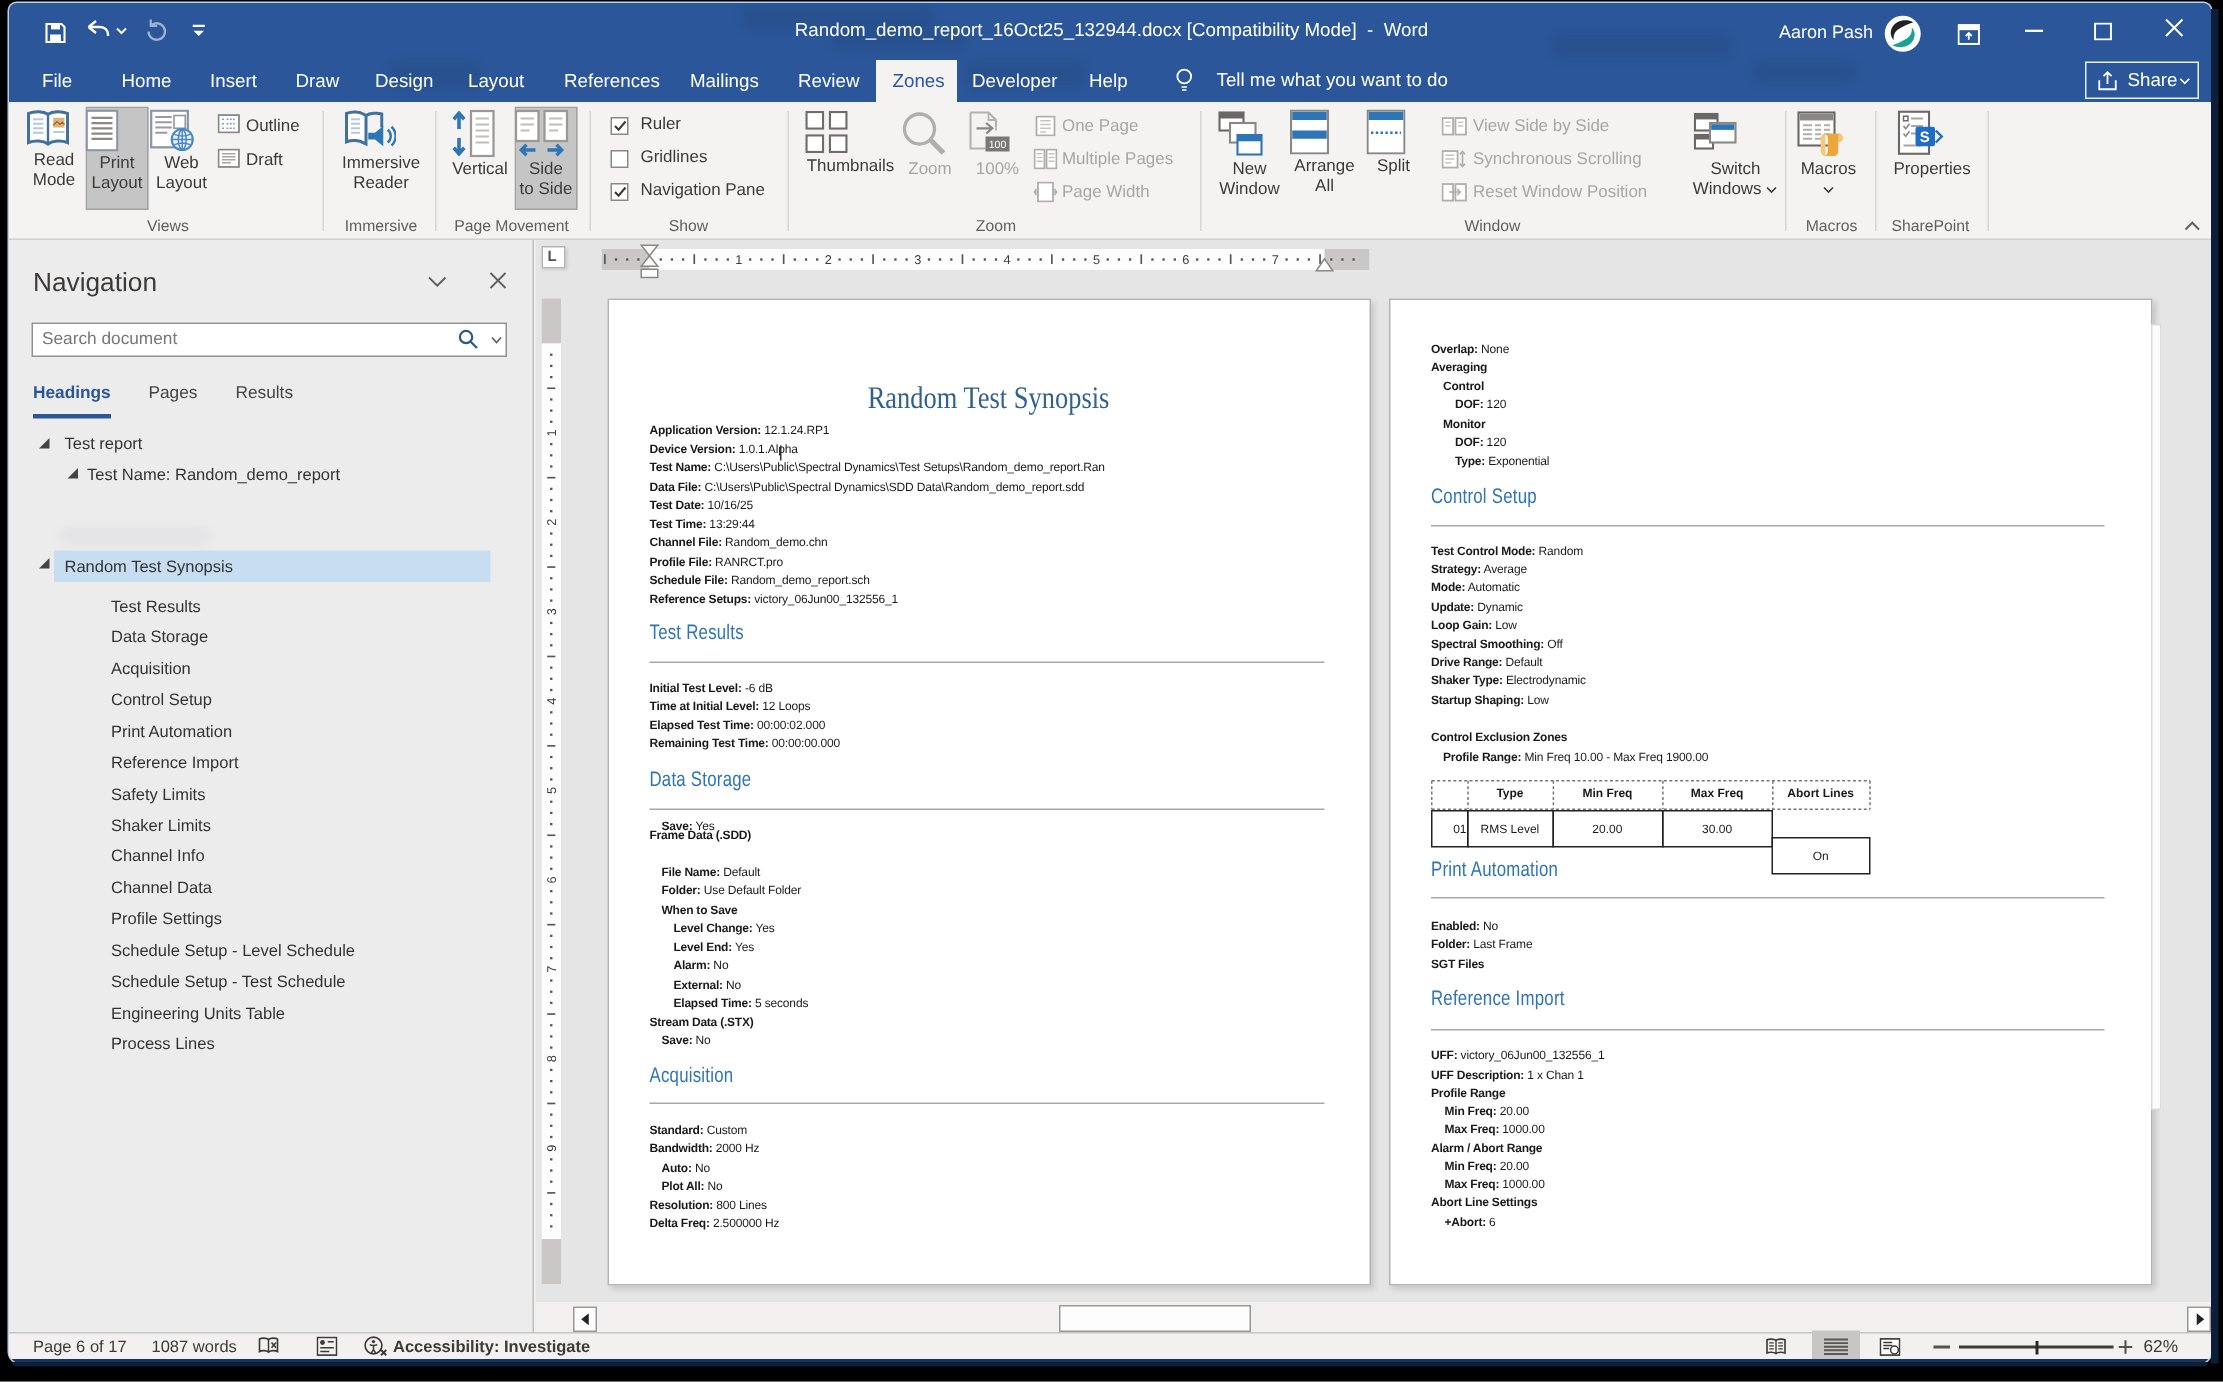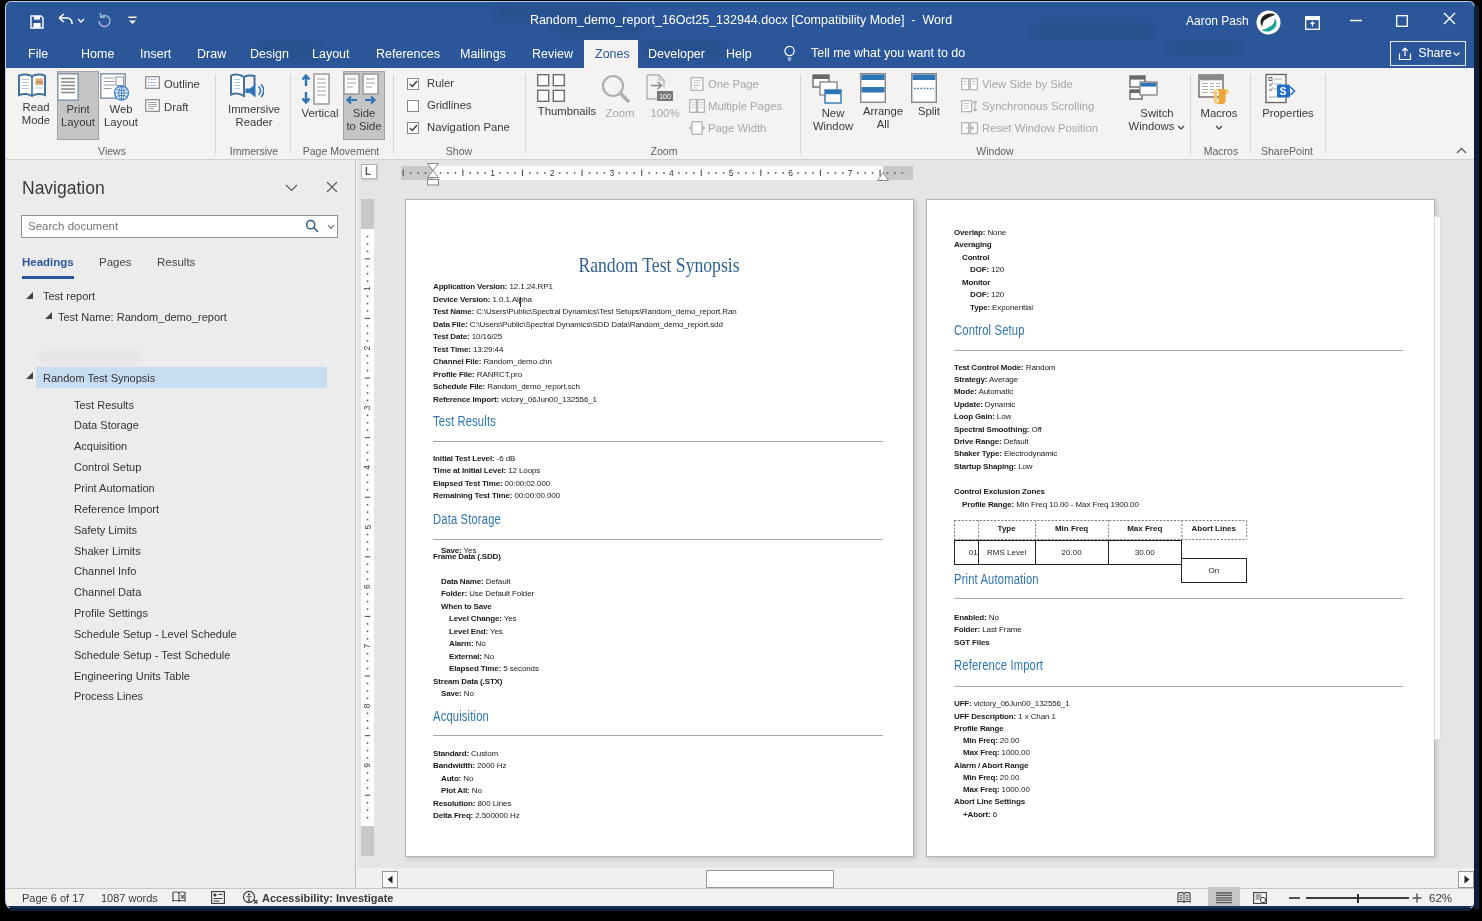"Reference Import:" b { text: Import -> Setups }
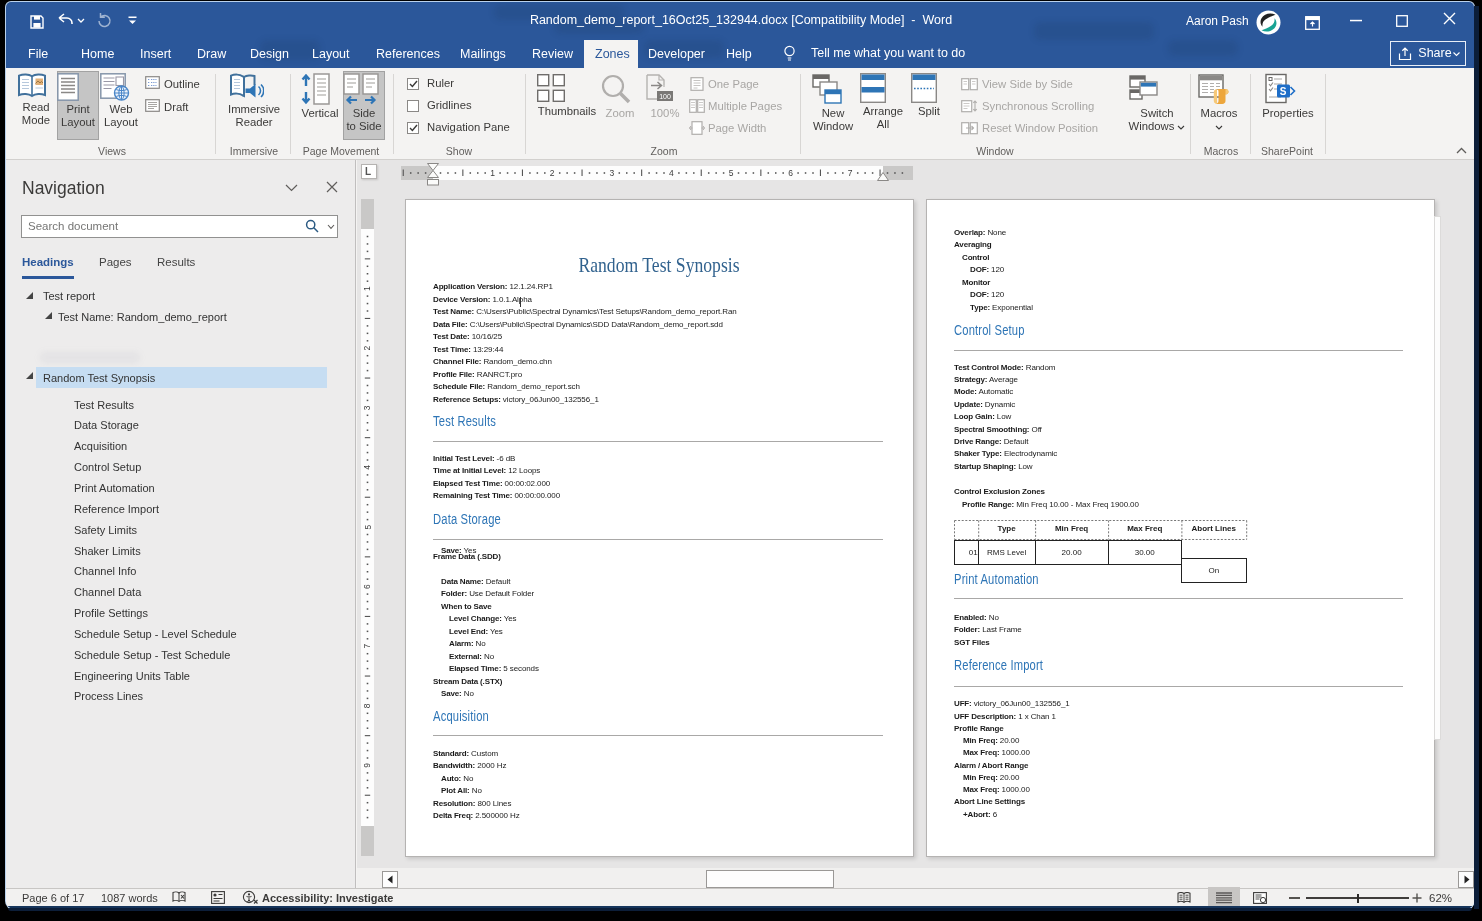"Data Name:" b { text: Data -> File }
